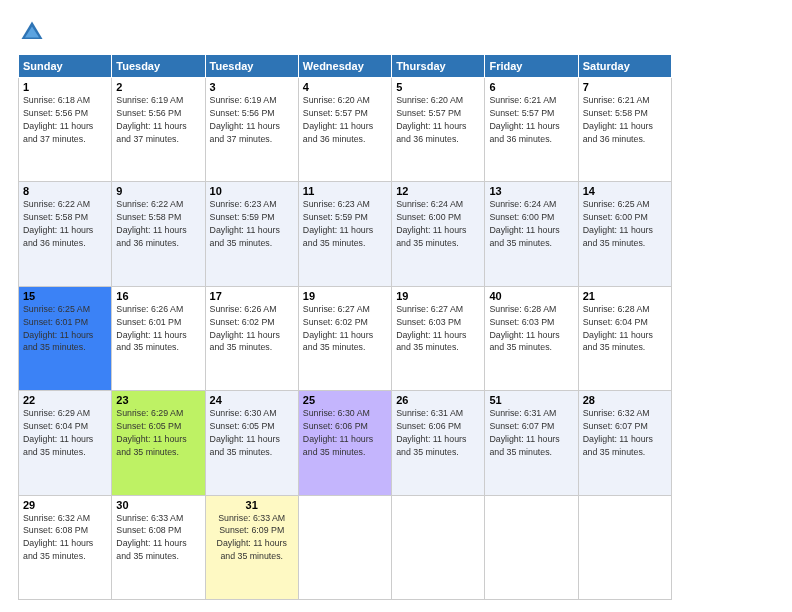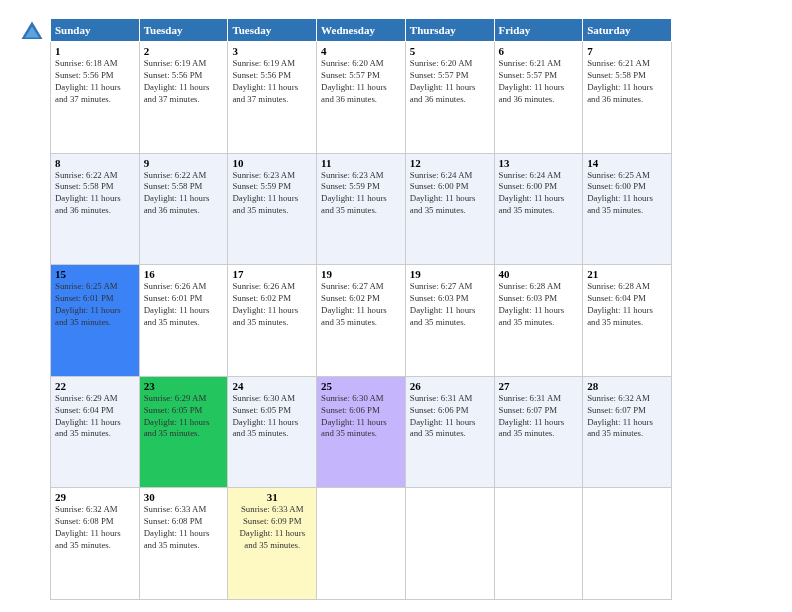"Sunday" .page { flex-direction: row -> column; font-family: Liberation Serif, serif -> none }
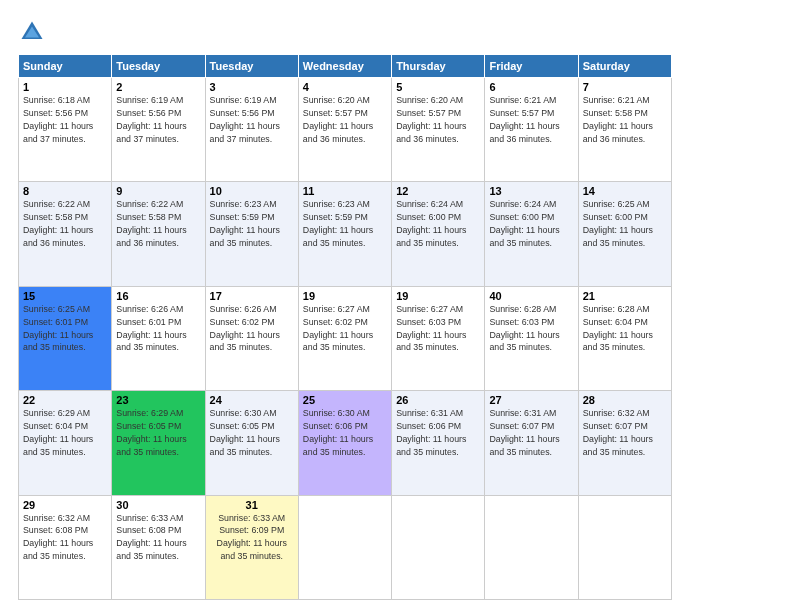"23" td { background: #22c55e -> #bef264 }
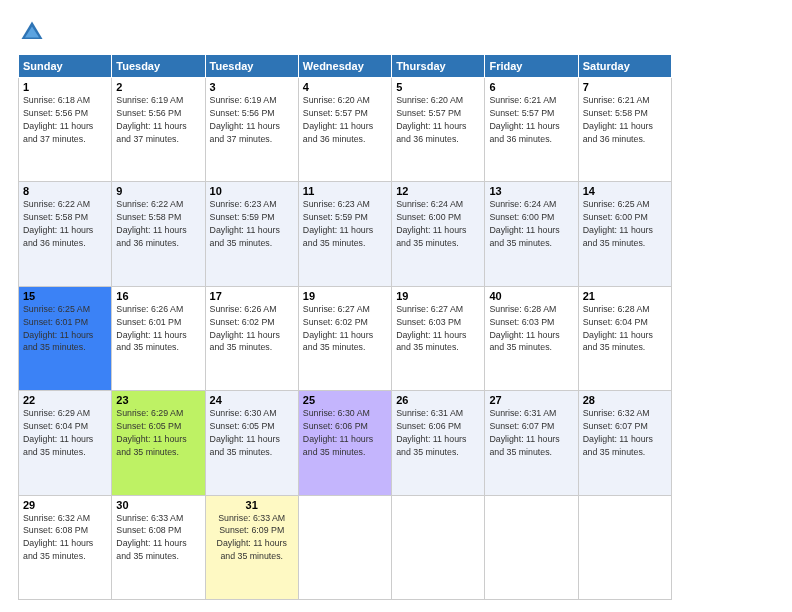"27" span.day-num { text: 27 -> 51 }
